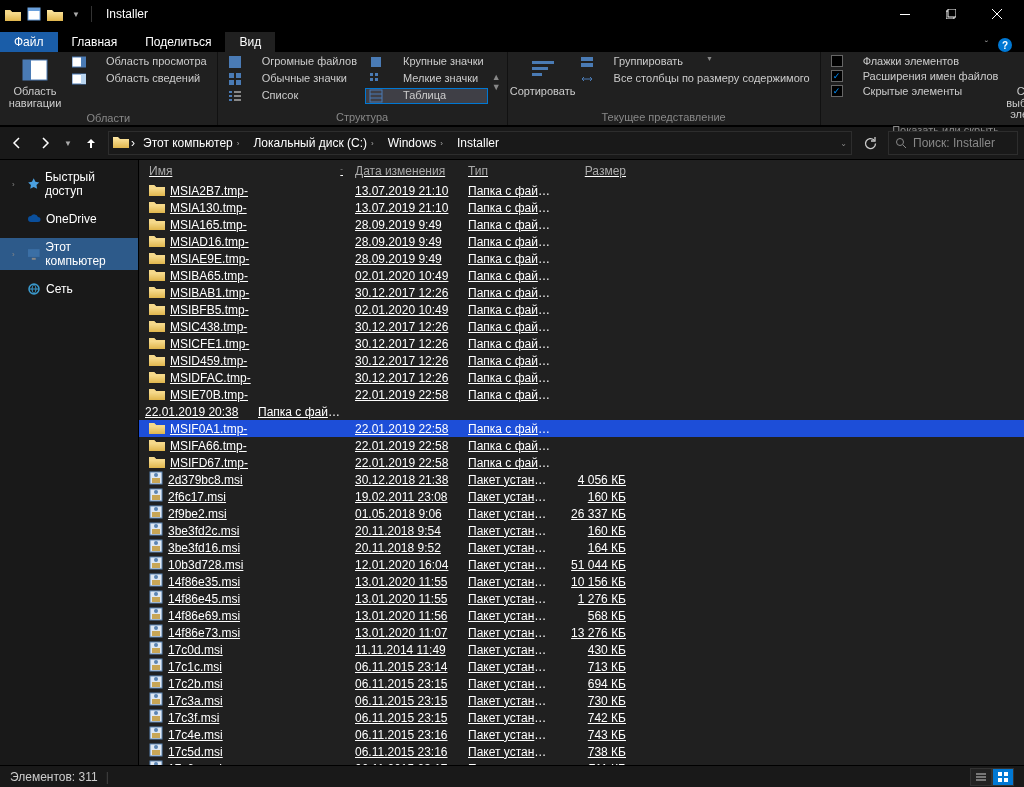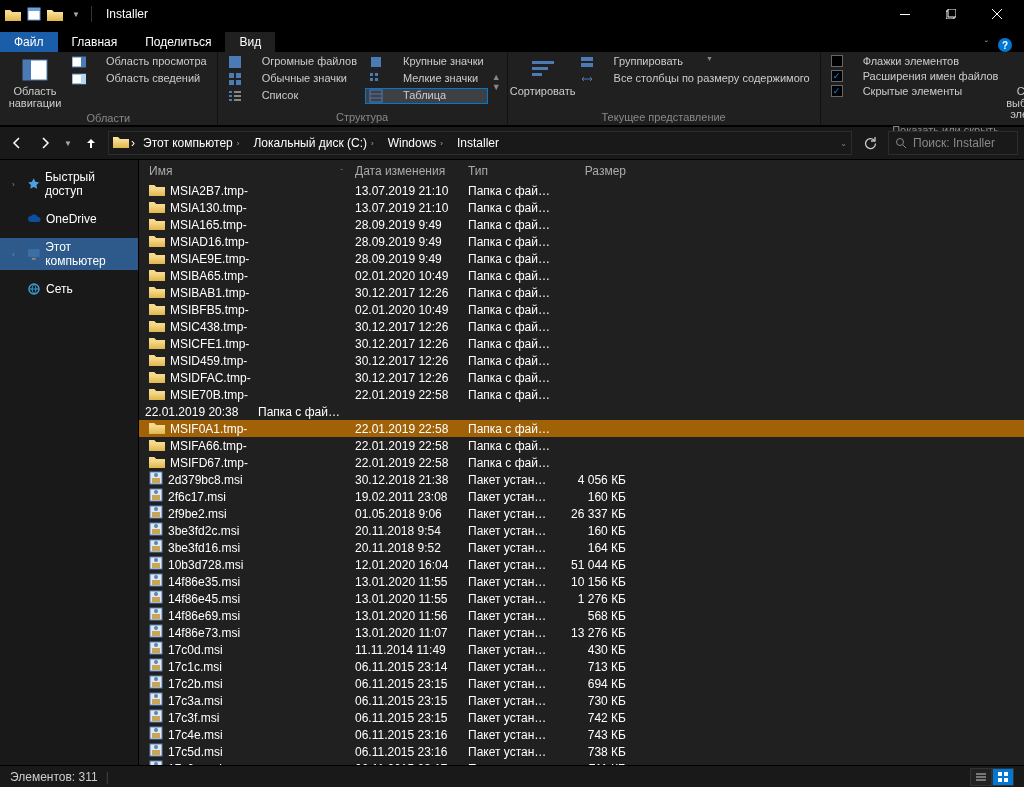"Имя" .content { text-decoration: none -> underline }
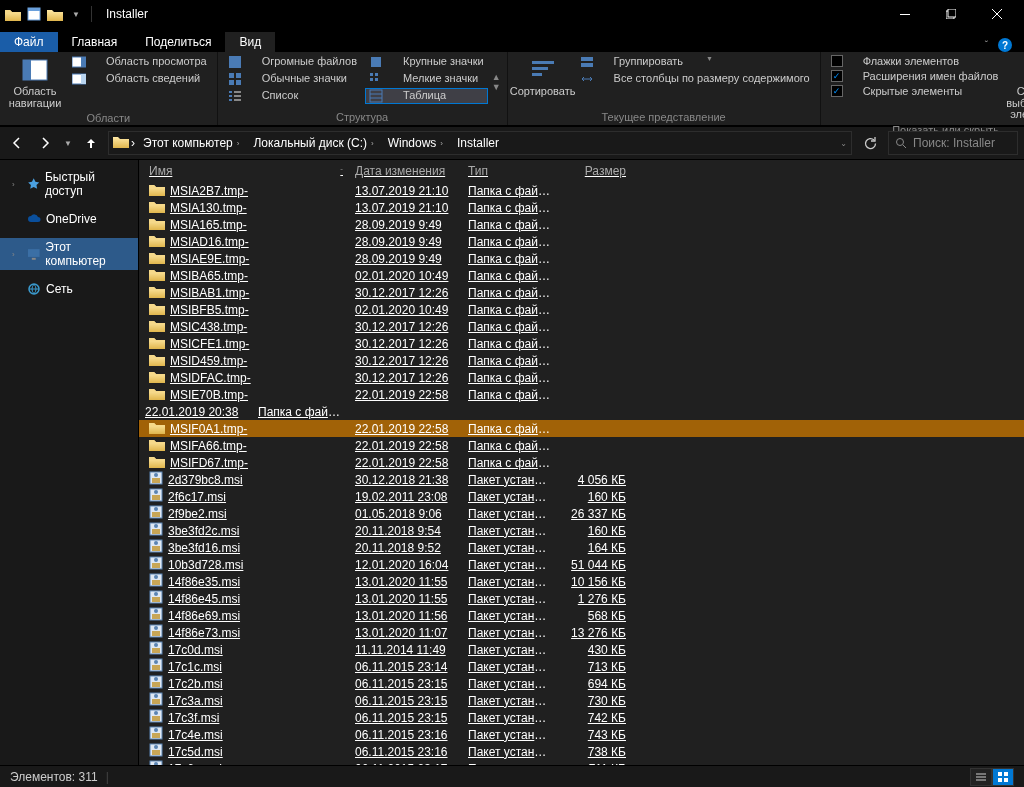"MSIF0A1.tmp-" .frow.sel { background: #a16207 -> #1d4ed8 }
